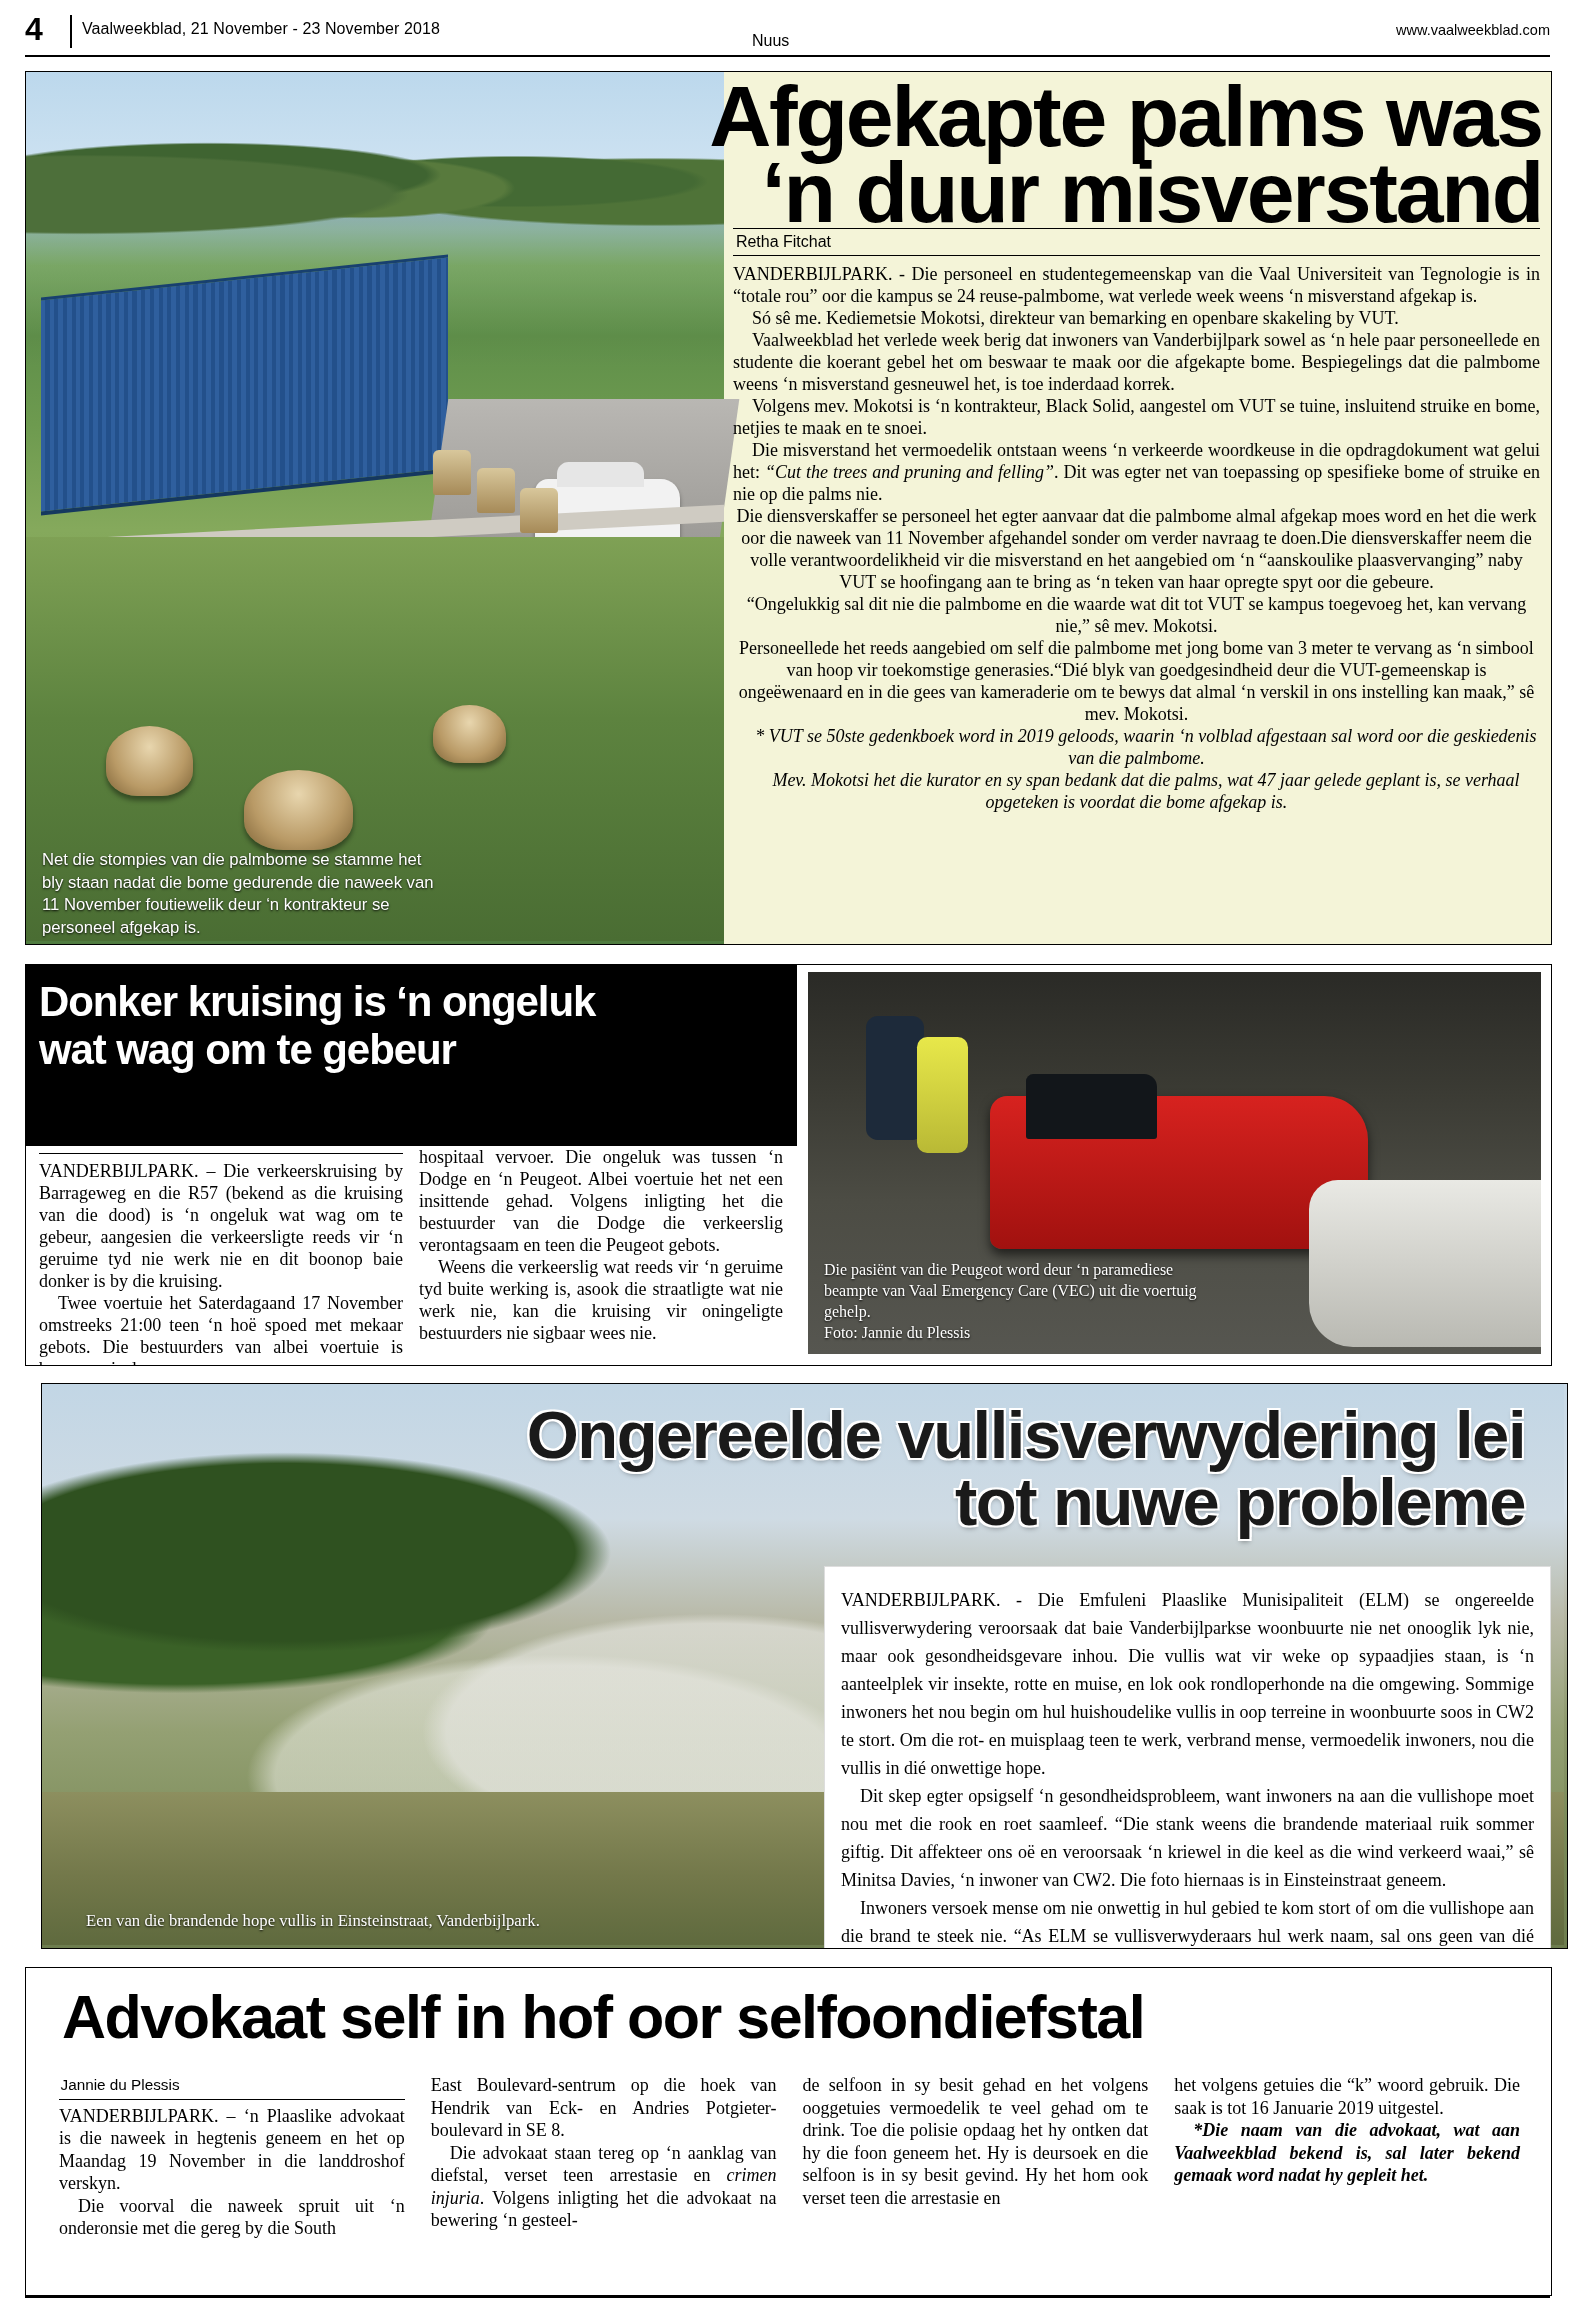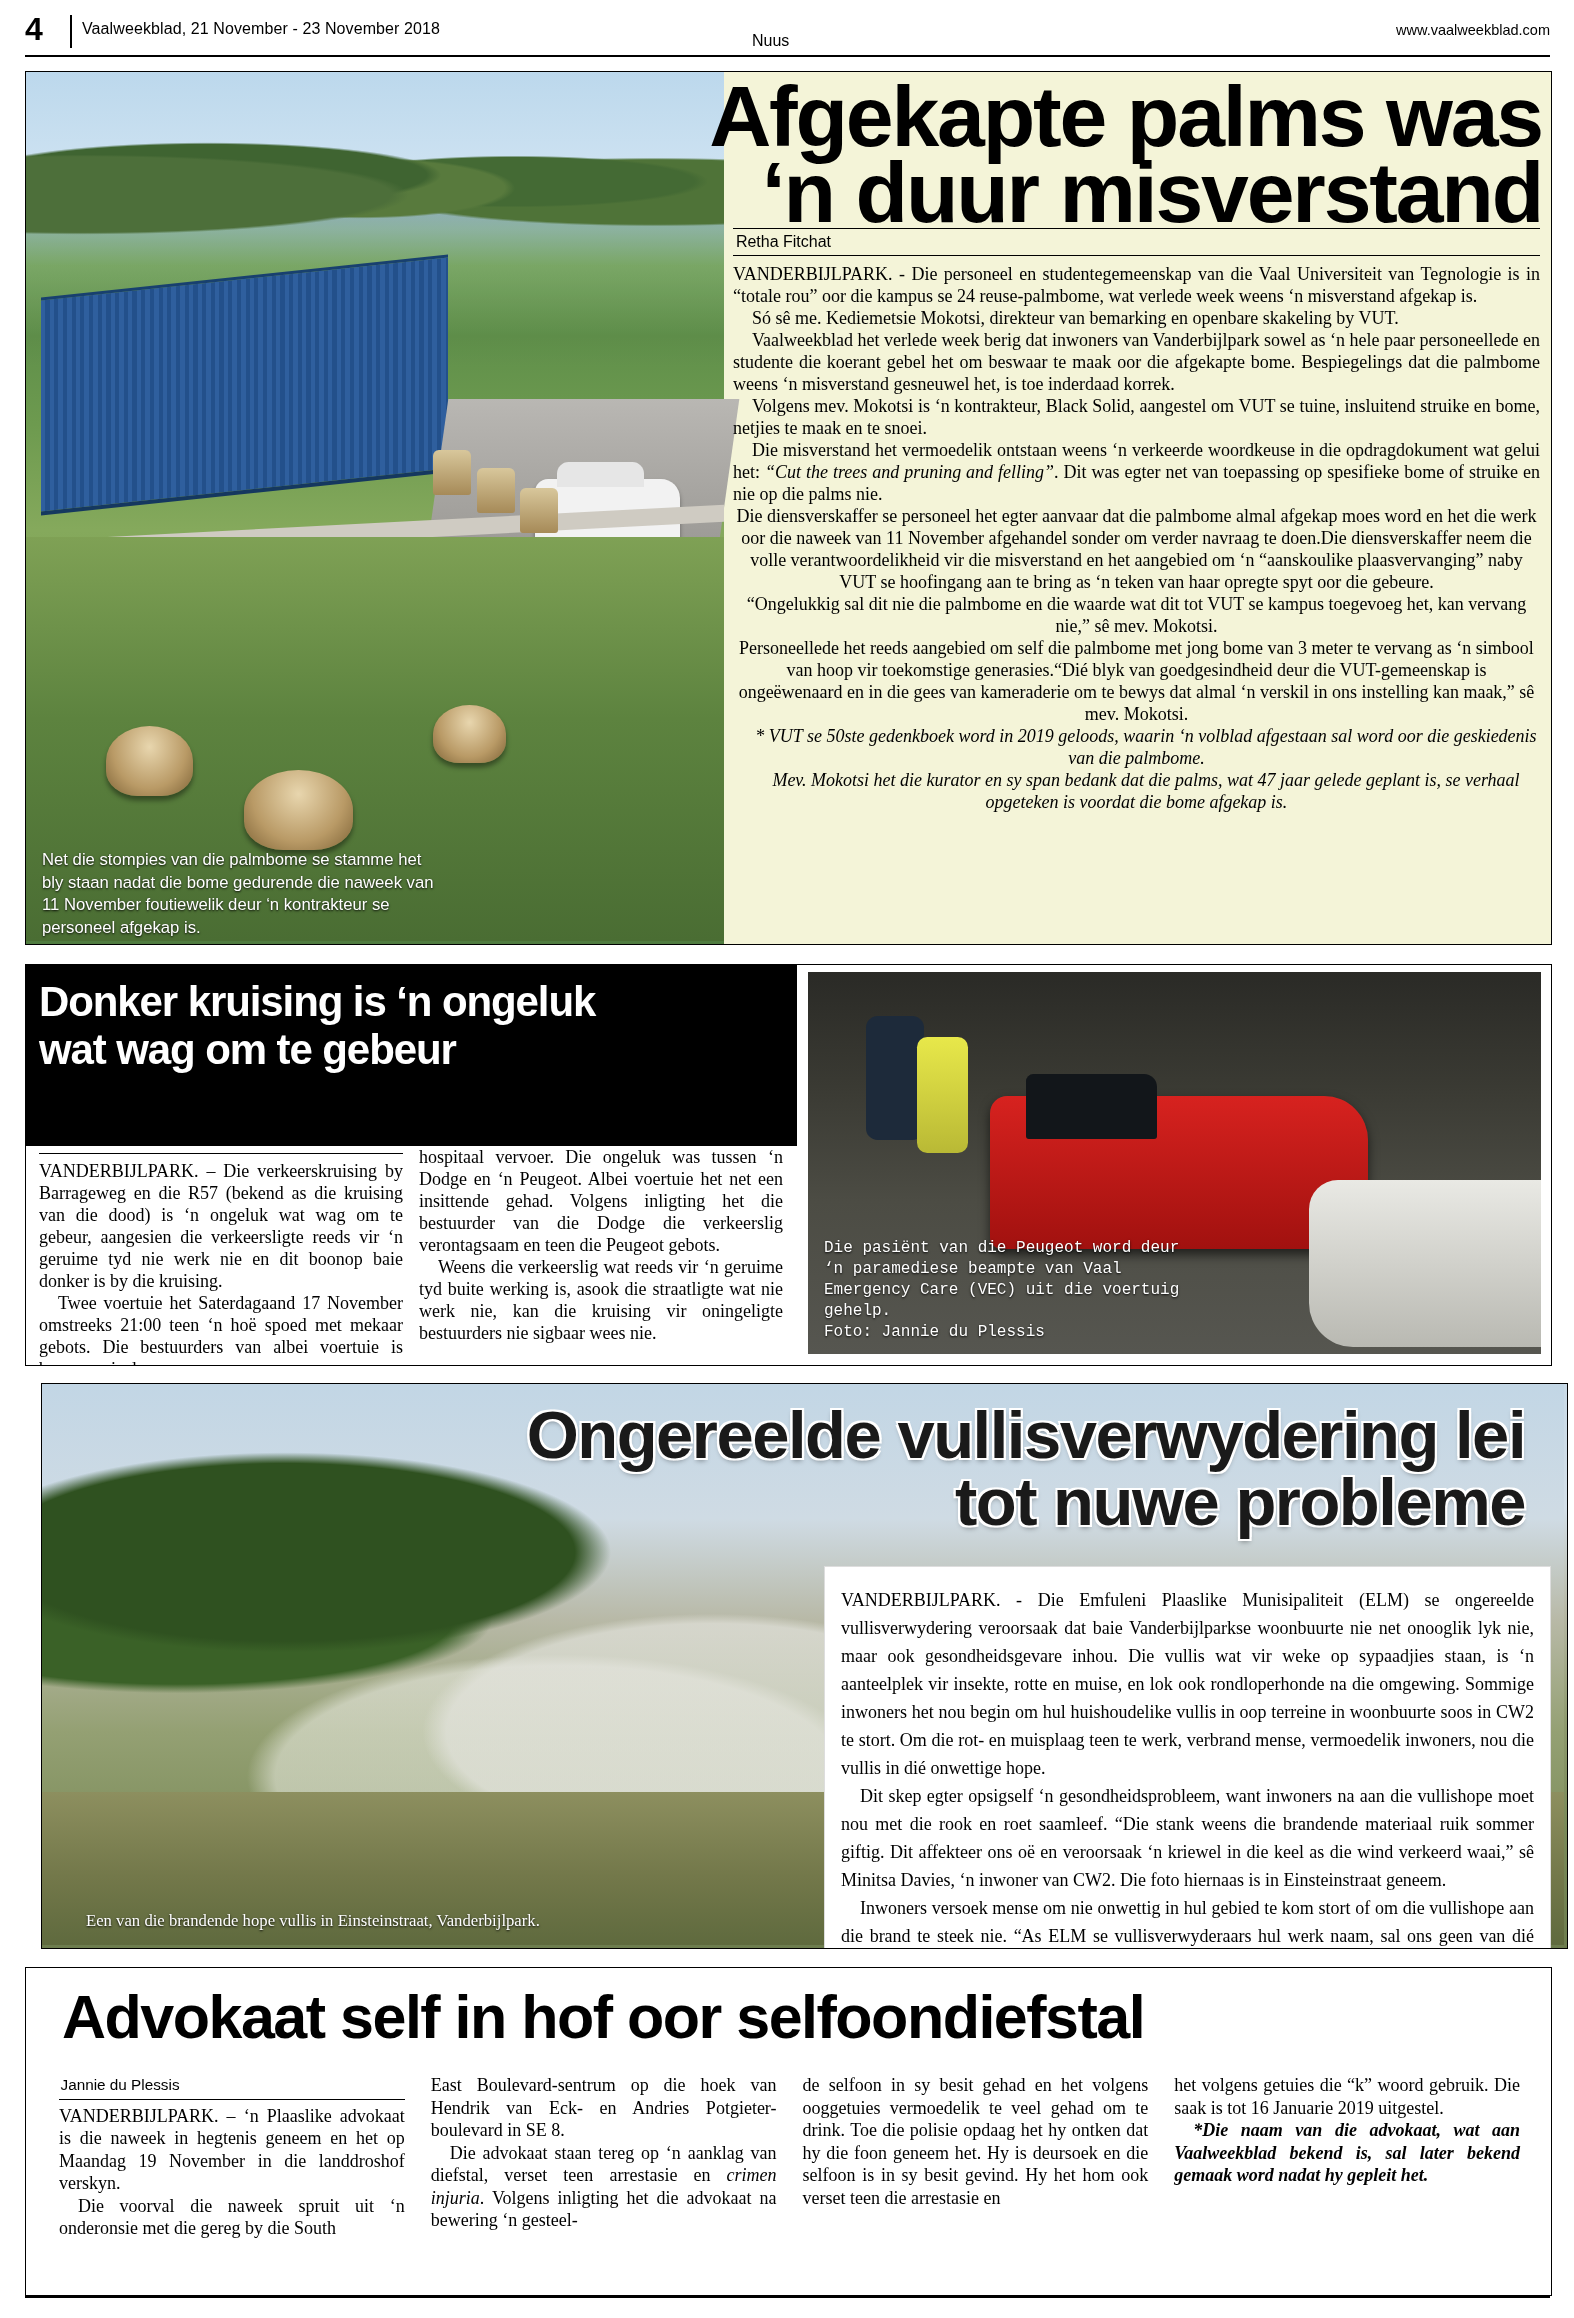"Die pasiënt van die Peugeot" .a2-caption { font-family: Liberation Mono, monospace -> Liberation Serif, serif }
